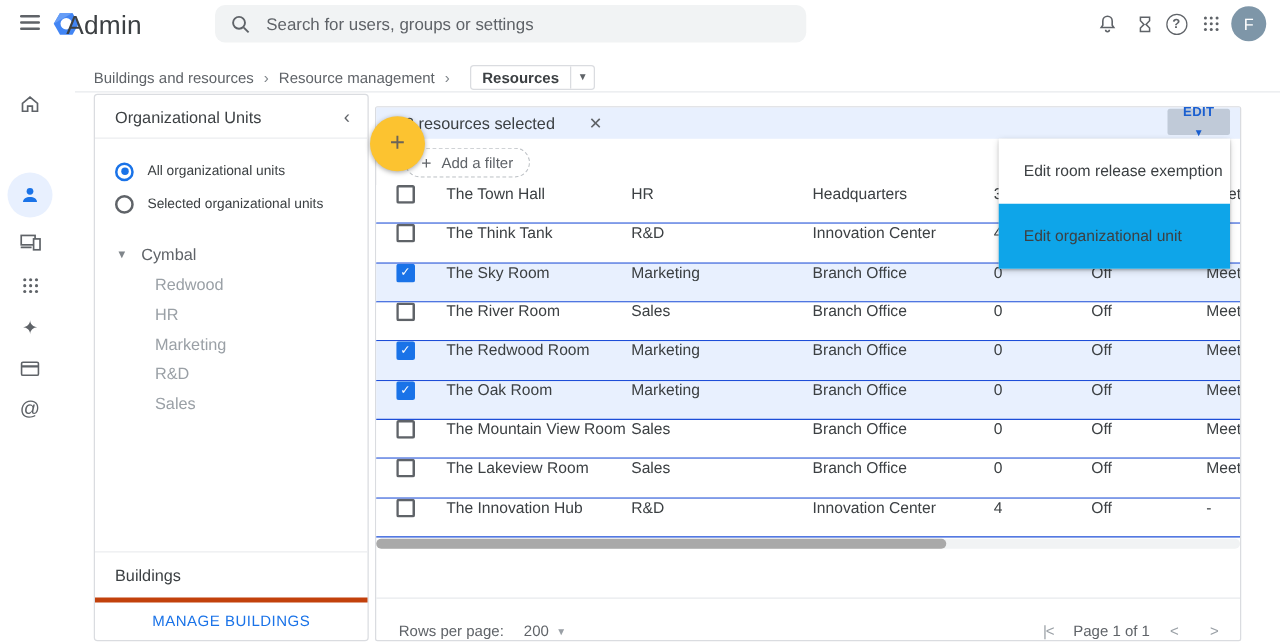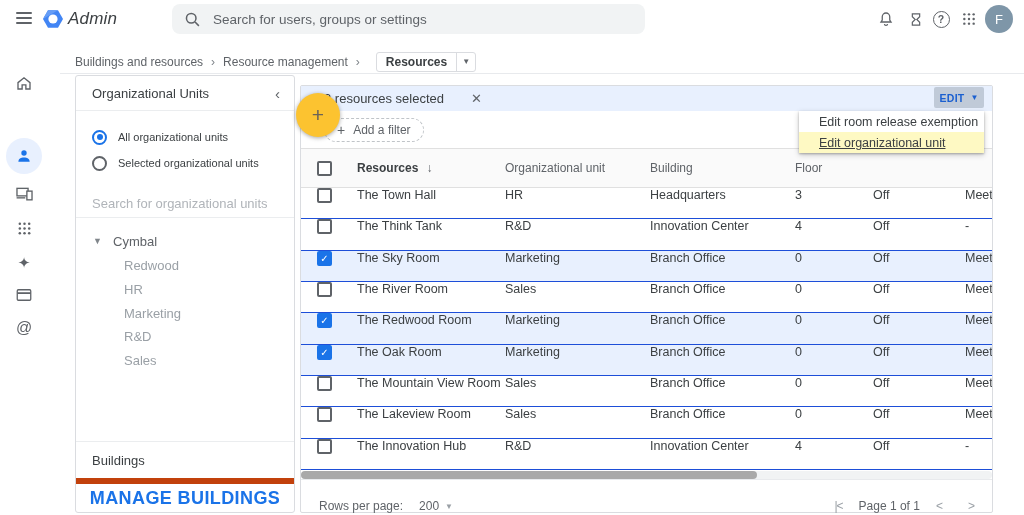"Admin" .product-name { font-size: 17px -> 21px; font-style: italic -> none; left: 68px -> 53px }
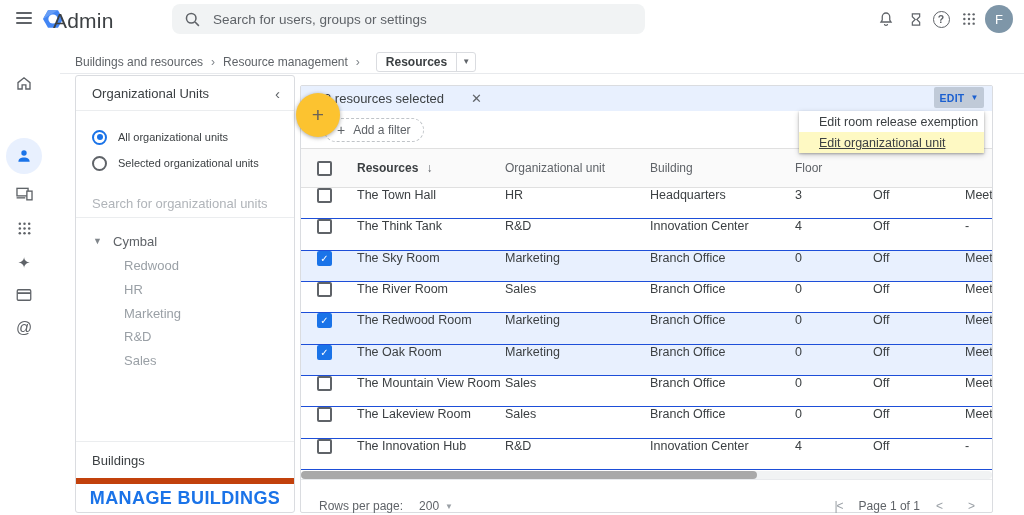"EDIT" .edit-btn { flex-direction: none -> column }
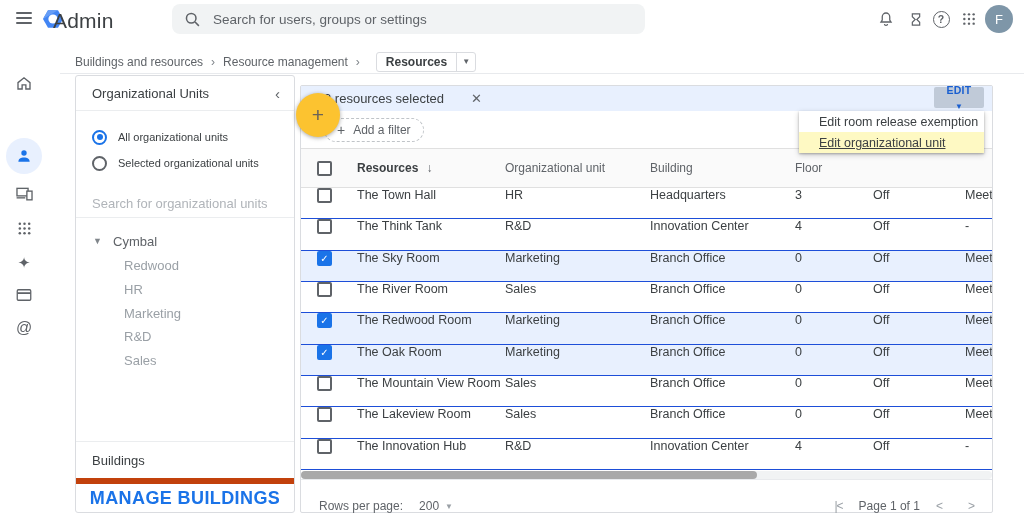"Edit room release exemption" .menu-item { height: 21px -> 52px }
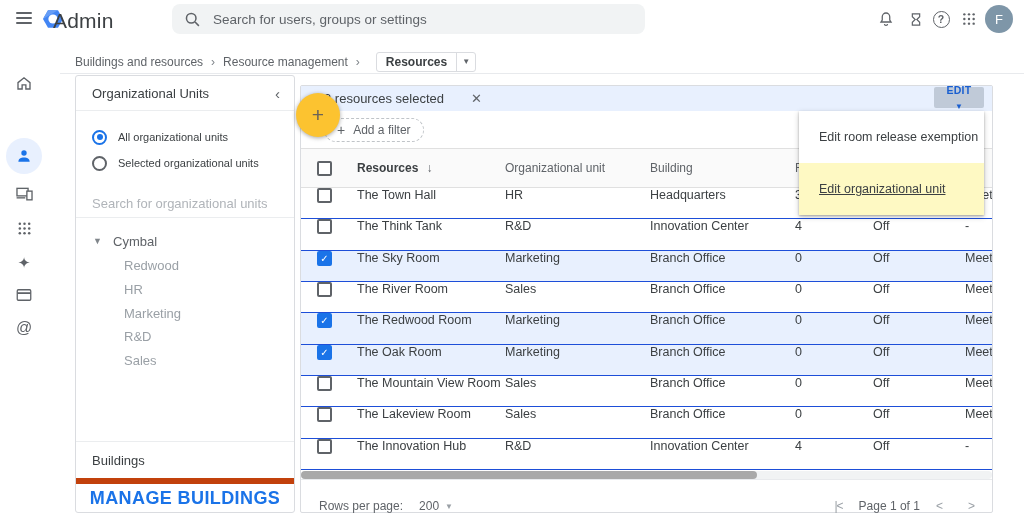"Resources ↓" div.thead { html: <div> <div> <span></span> </div> <div><span>Resources</span><span>↓</span></div> <div>Organizational unit</div> <div>Building</div> <div>Floor</div> <div></div> <div></div> </div> -> none }
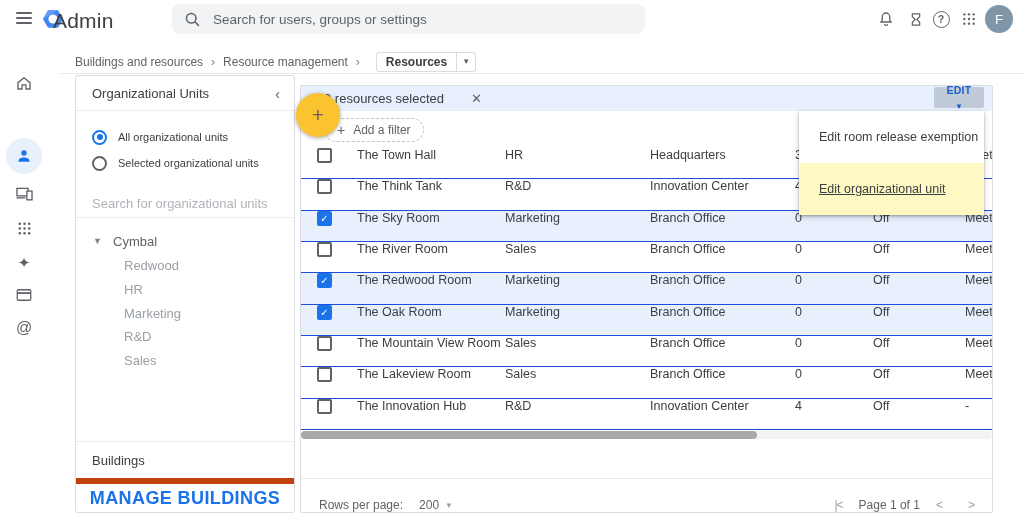"Edit organizational unit" .menu-item.hl { background: #fef9c3 -> #0ea5e9; text-decoration: underline -> none }
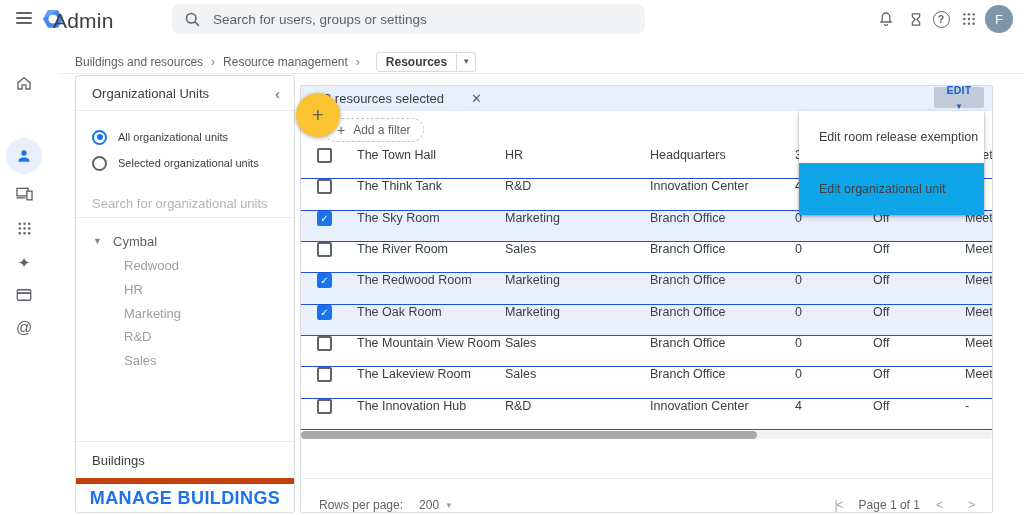"Search for organizational units" div.op-search { html: <div> <input> </div> -> none }
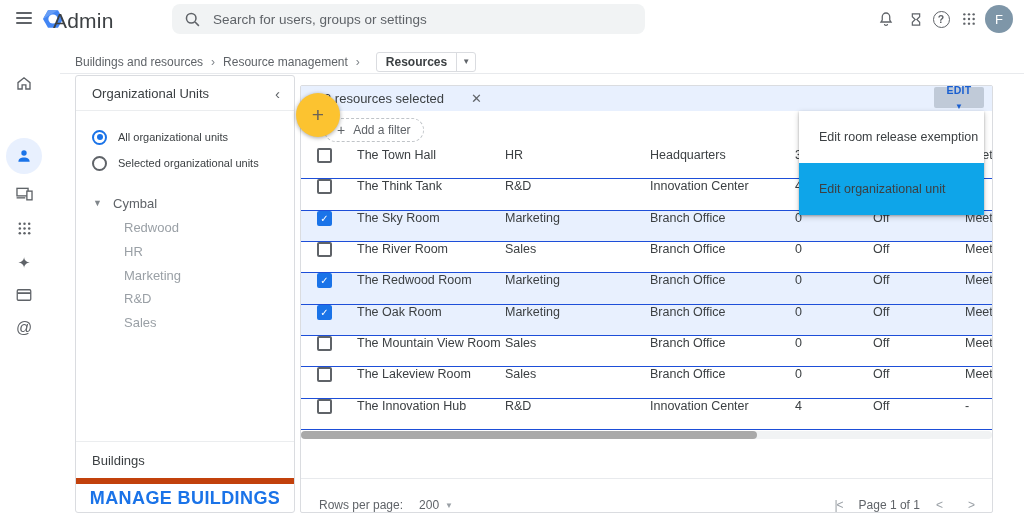"MANAGE BUILDINGS" .op-manage { border-top: 6px solid #c2410c -> 4px solid #c2410c; font-size: 18px -> 12px; font-weight: bold -> normal }
